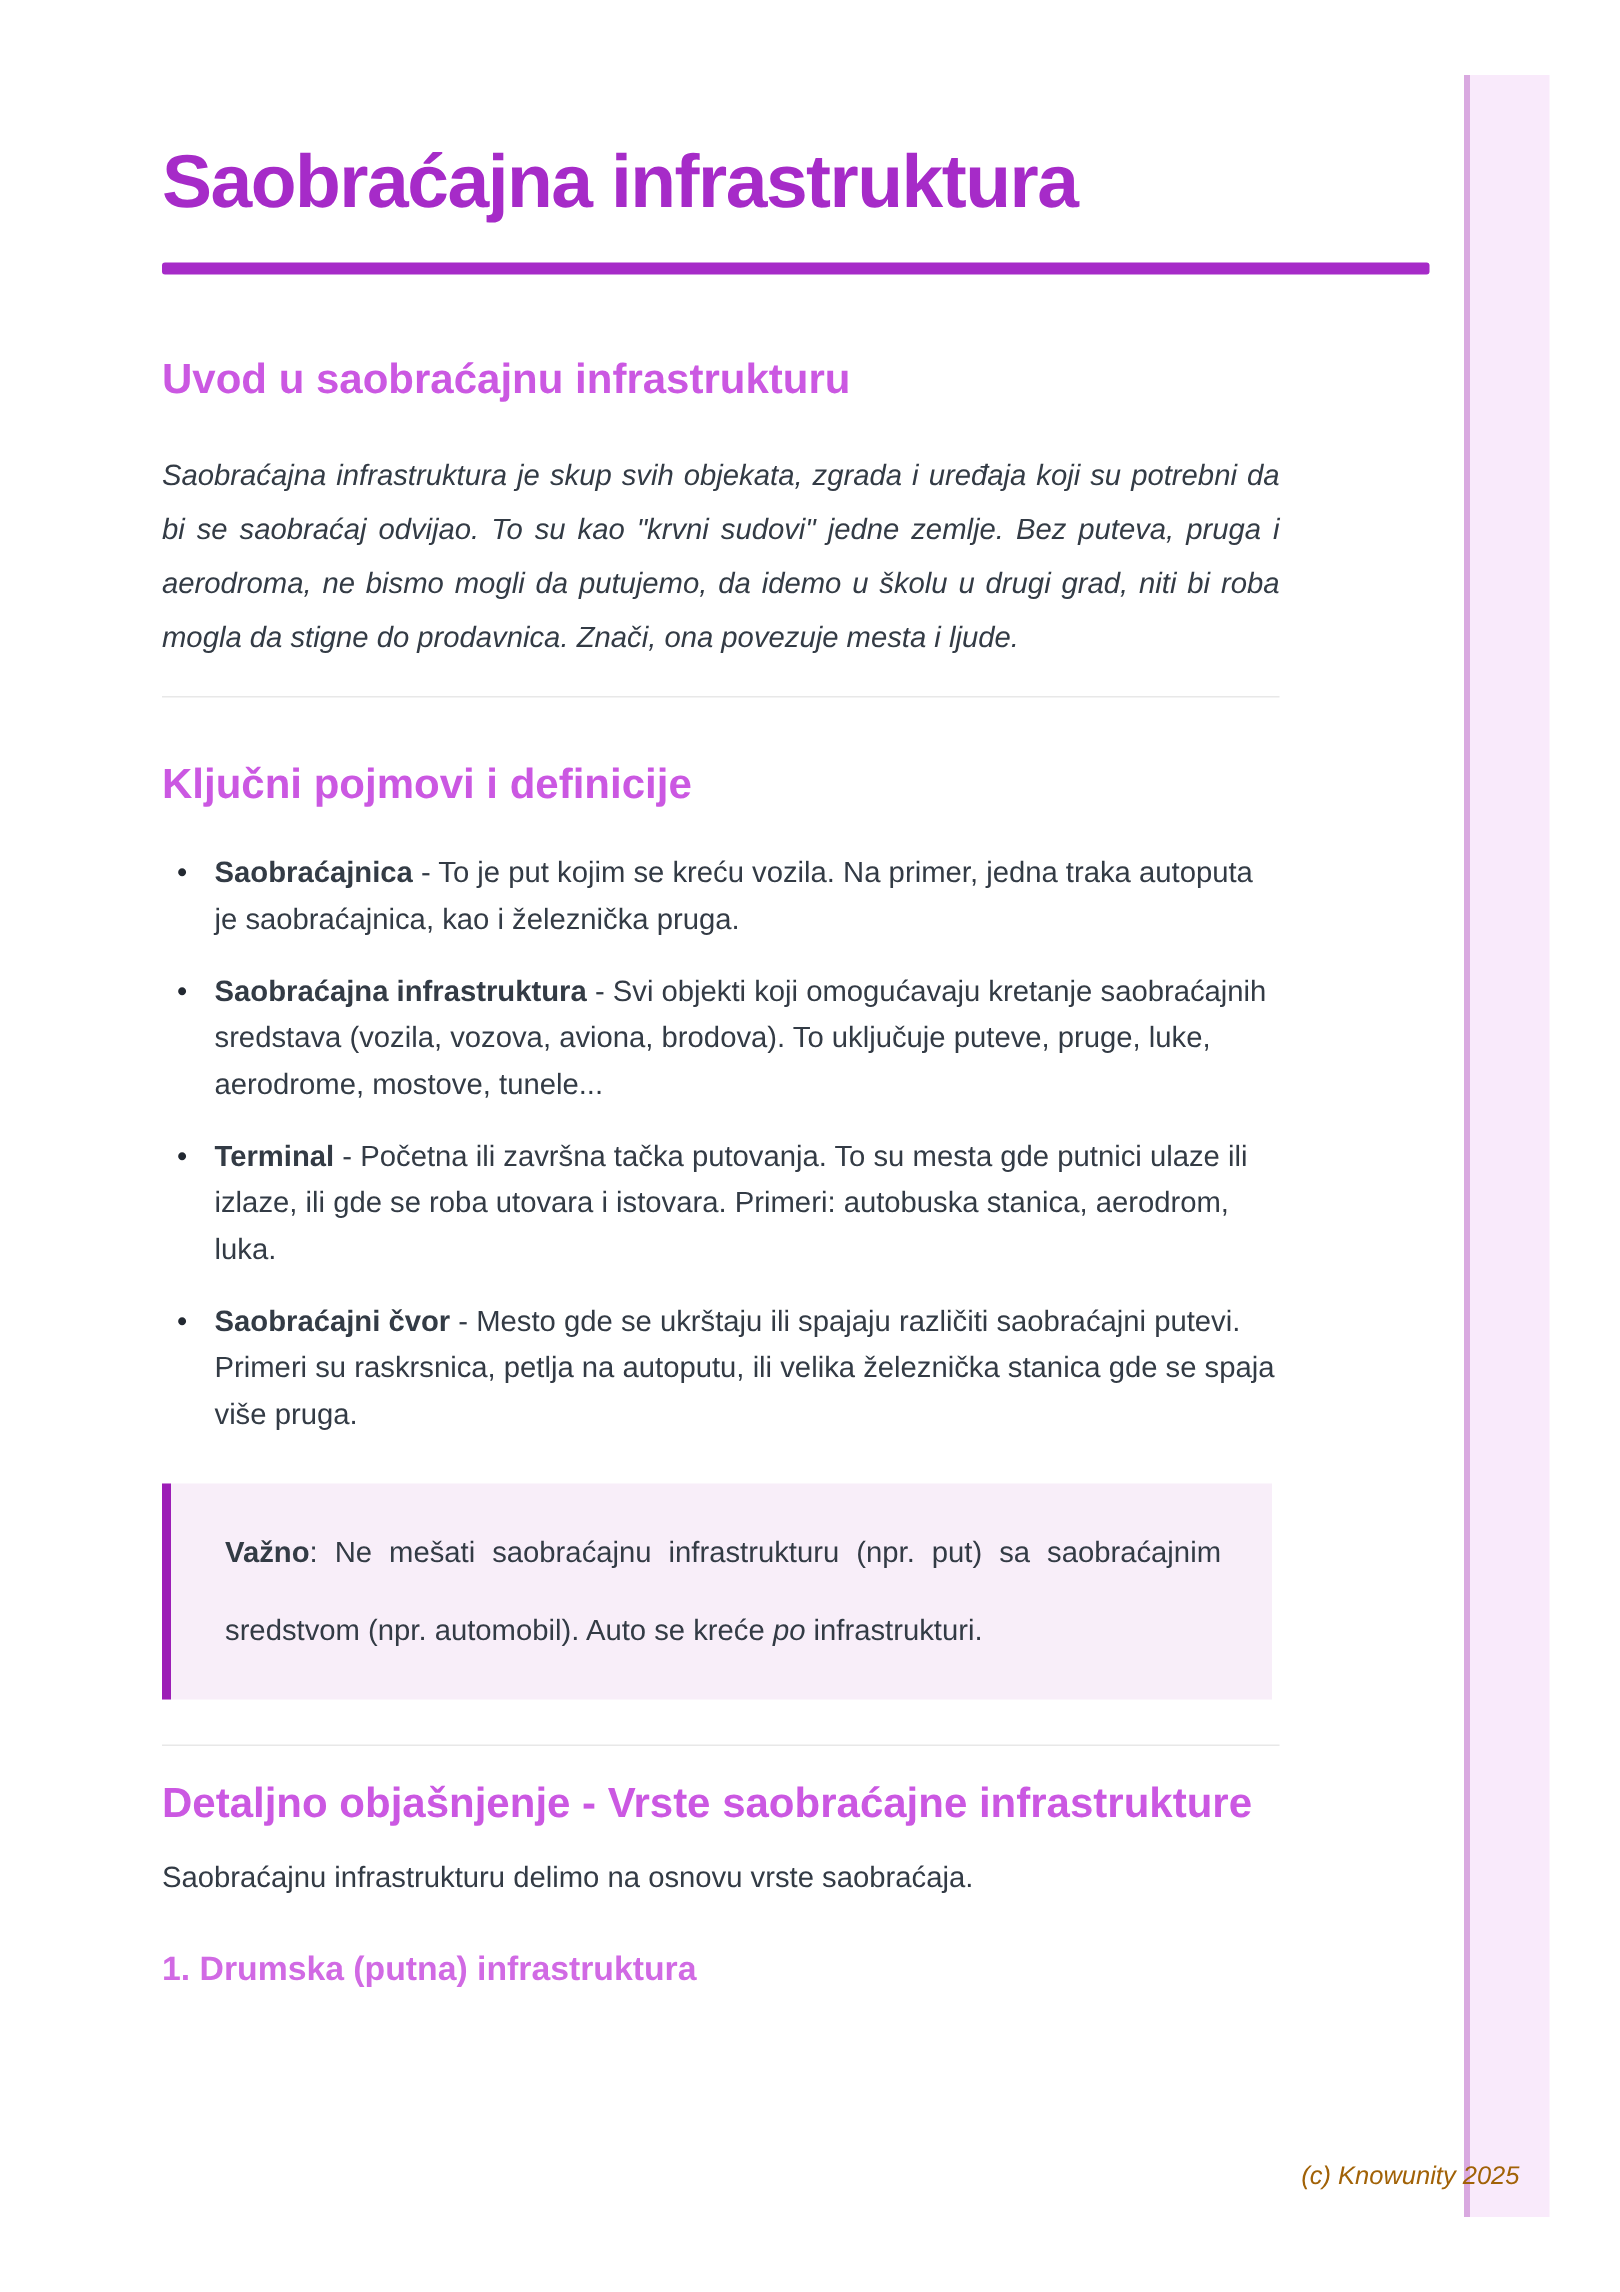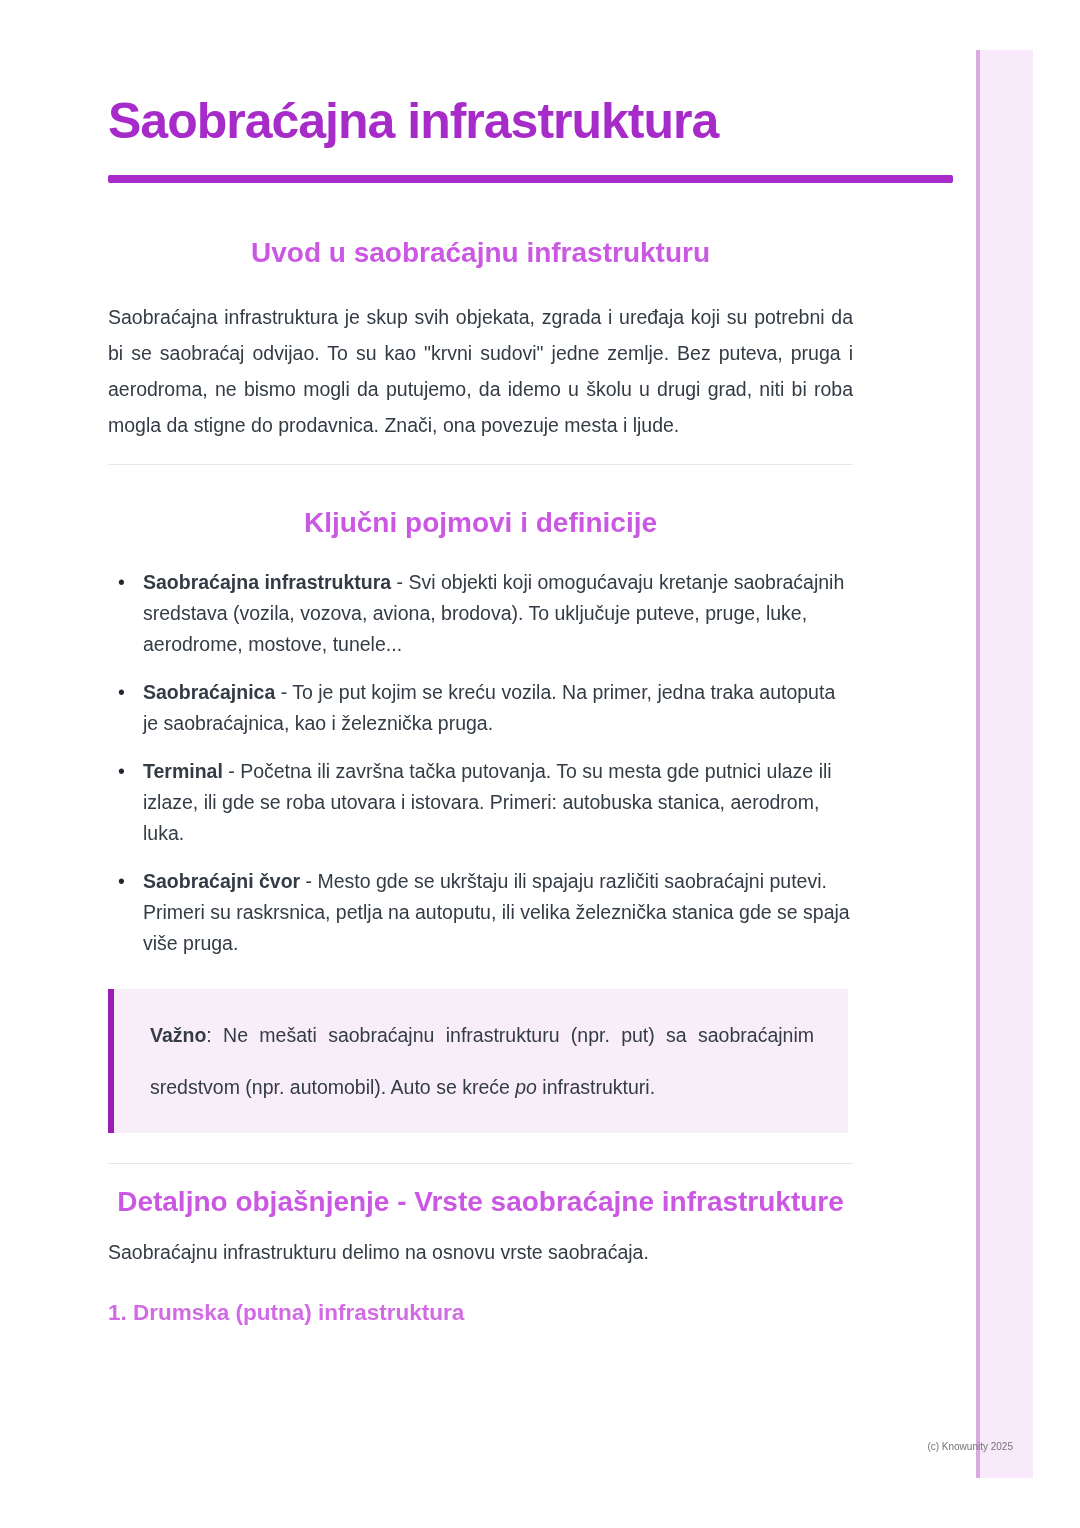"Uvod u saobraćajnu infrastrukturu" h2.section-heading { text-align: center -> none }
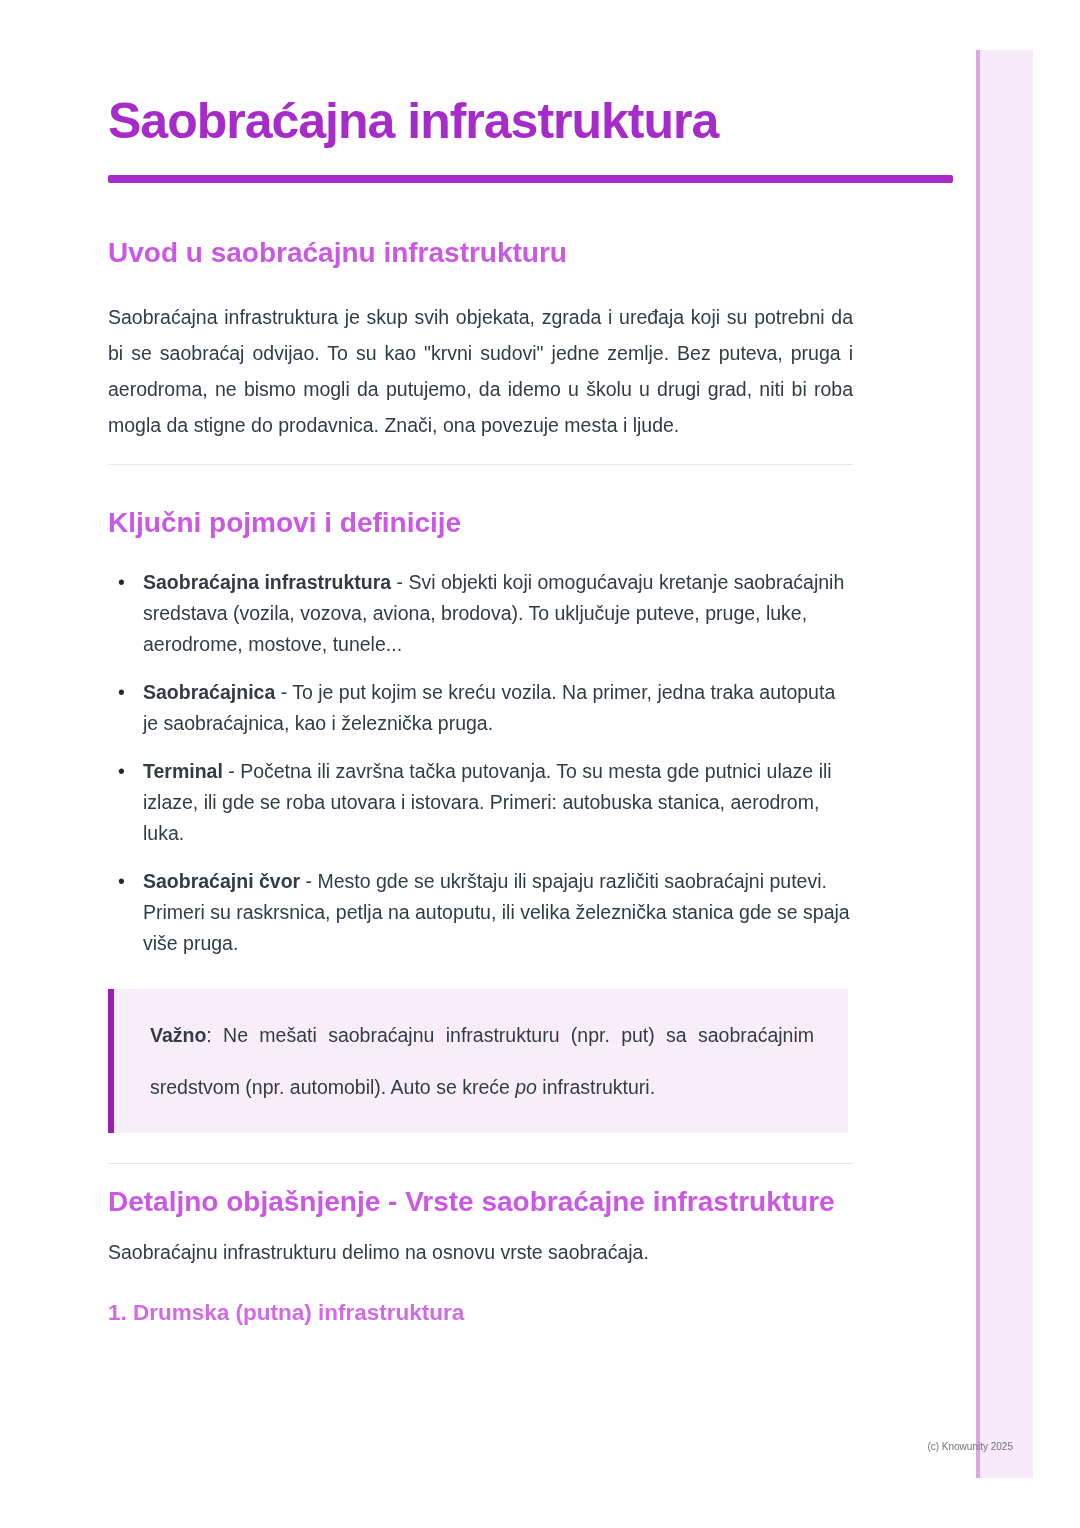"Saobraćajna infrastruktura je skup svih" p.intro-paragraph { font-style: none -> italic }
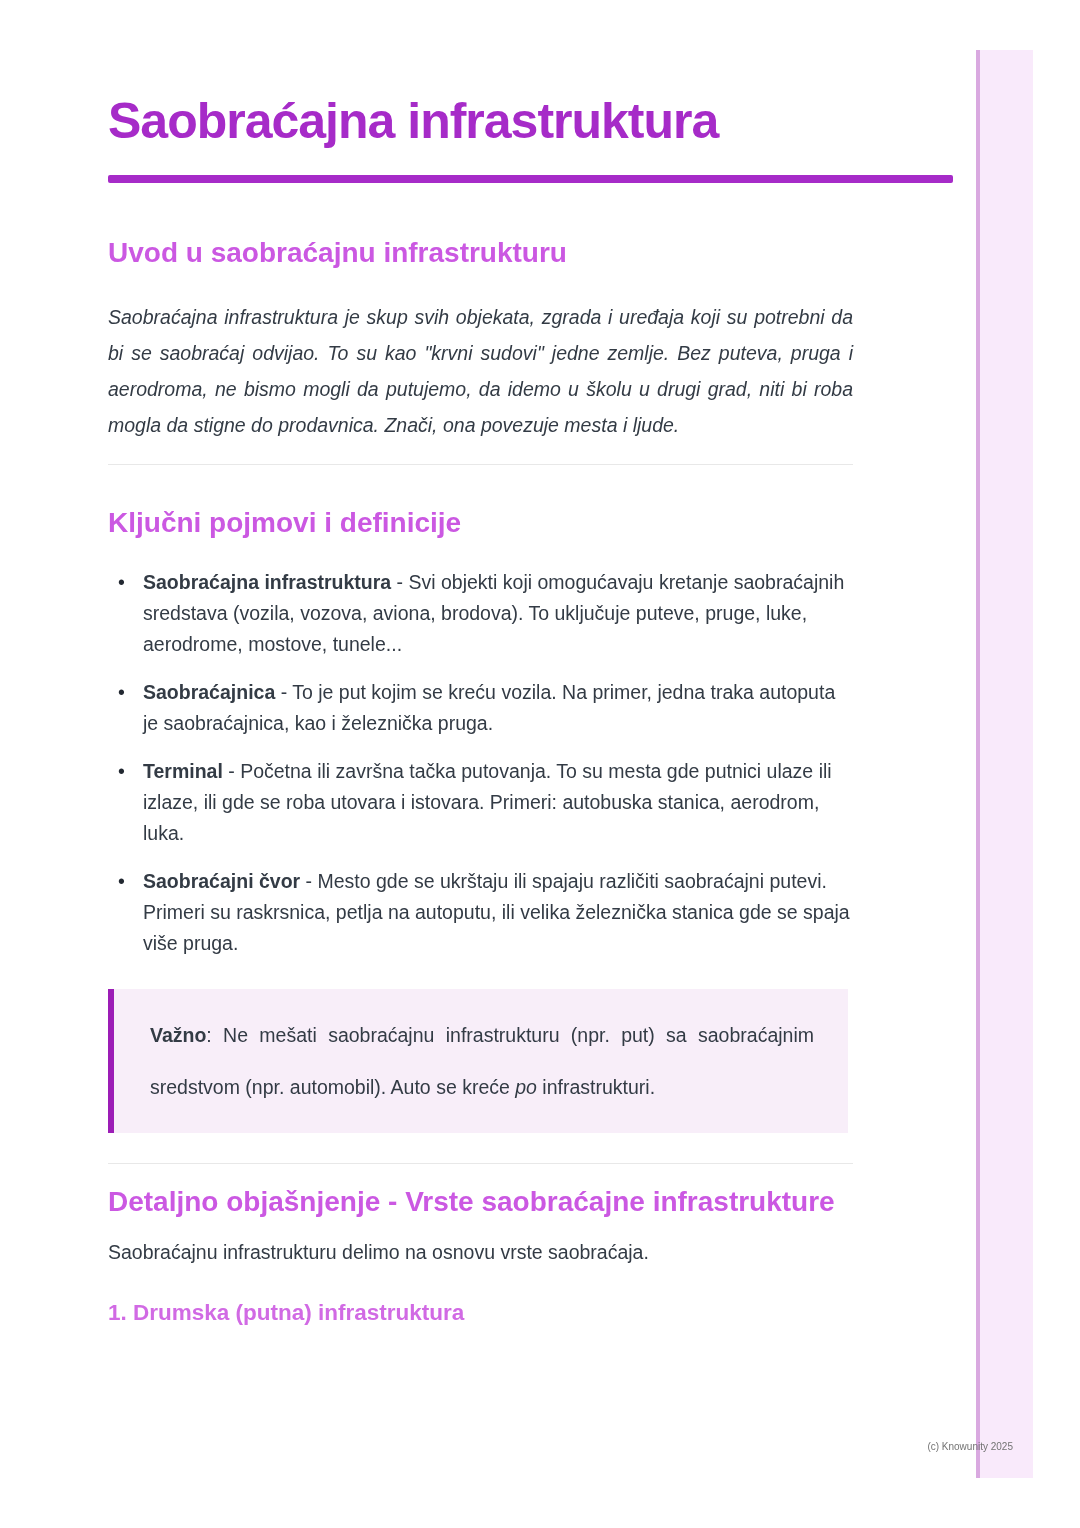"Saobraćajna infrastruktura - Svi objekti" li { order: before "Saobraćajnica - To je put" -> after "Saobraćajnica - To je put" }
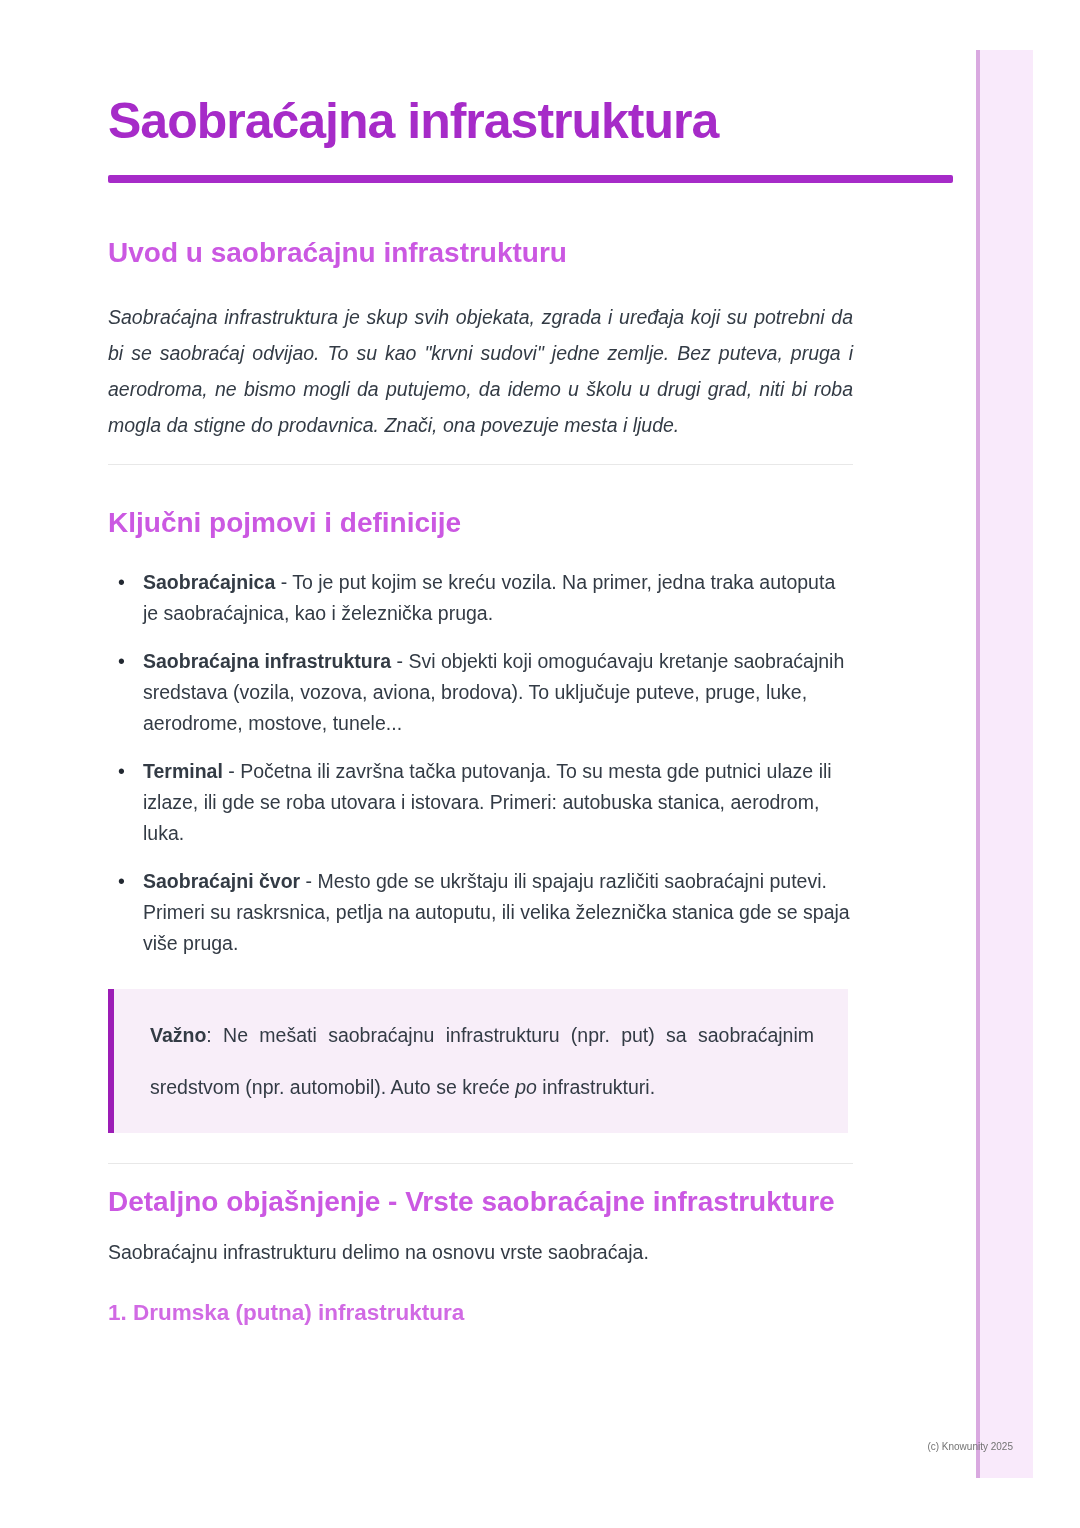"(c) Knowunity 2025" .footer { color: #737373 -> #a16207; font-size: 10px -> 17px; font-style: none -> italic }
